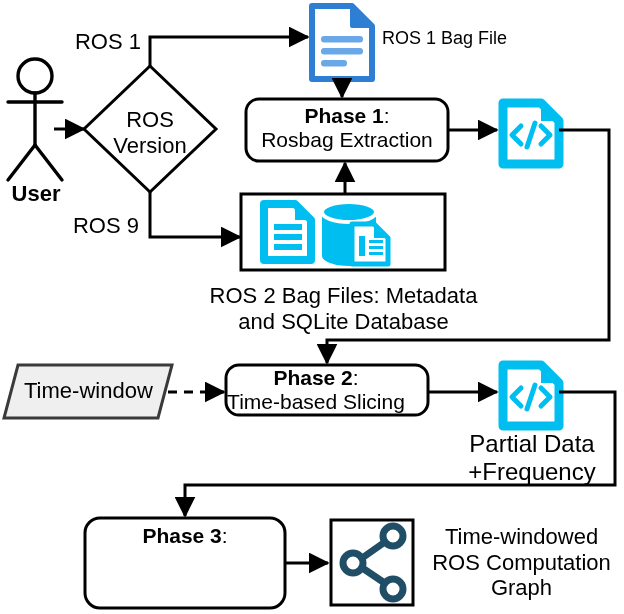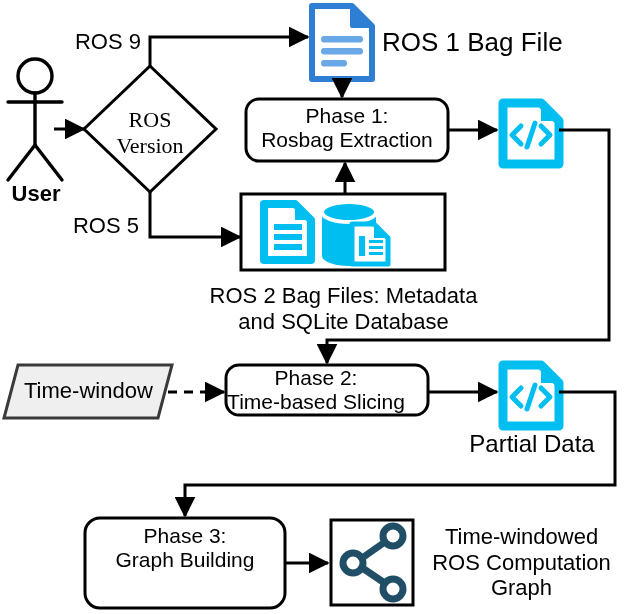"ROS 9" div.lbl { text: 9 -> 1 }
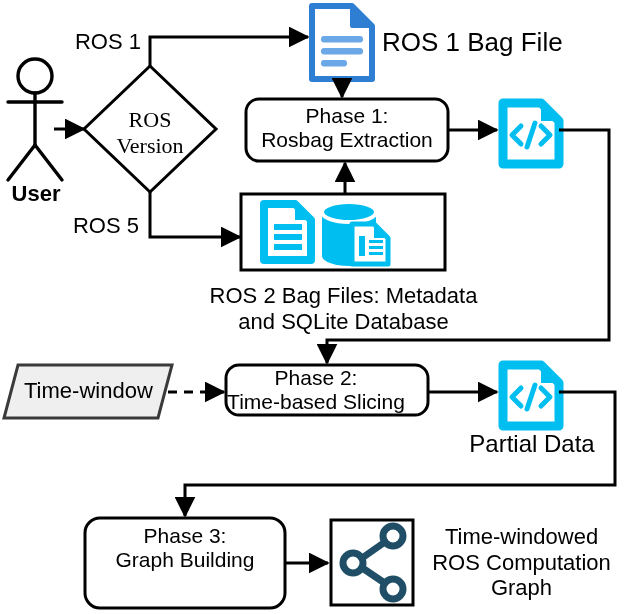"ROS 1 Bag File" div.lbl { font-size: 26px -> 18px }
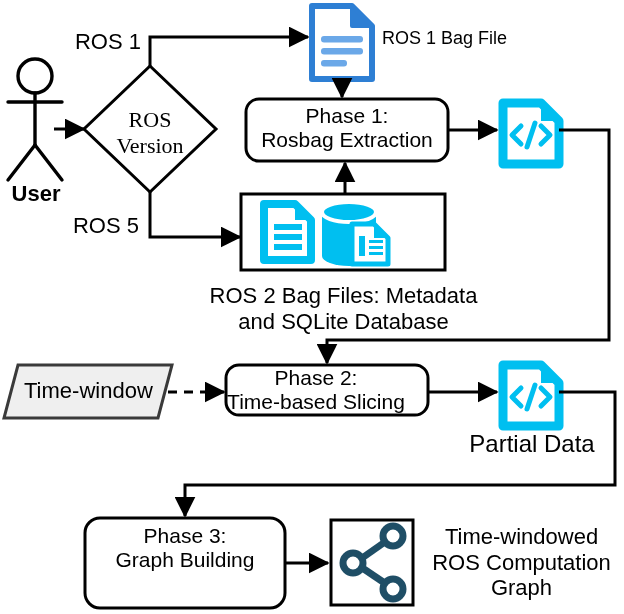"ROS" div.proc-text { font-family: Liberation Serif, serif -> none }
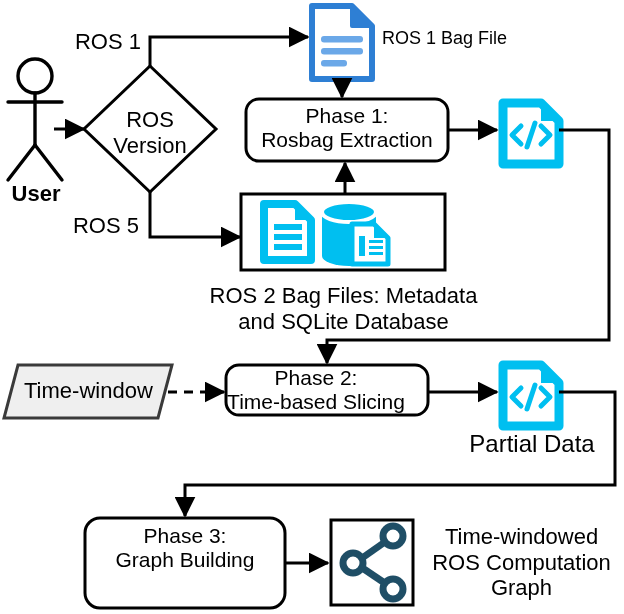"Phase 1" b { font-weight: normal -> bold }
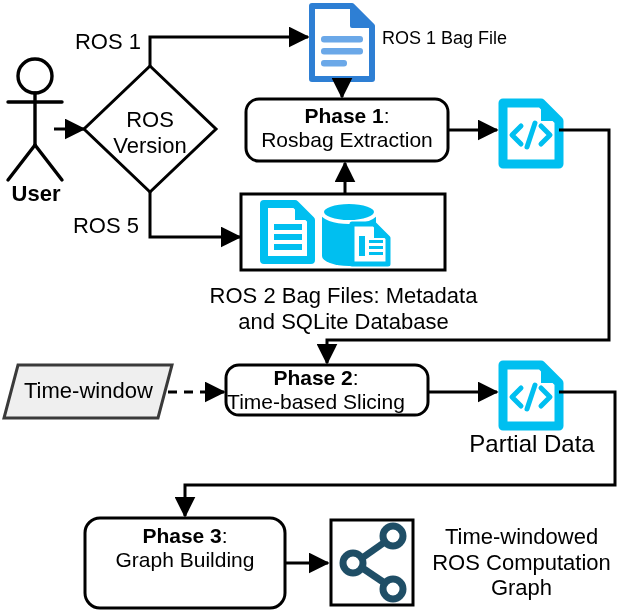"ROS 5" div.lbl { text: 5 -> 9 }
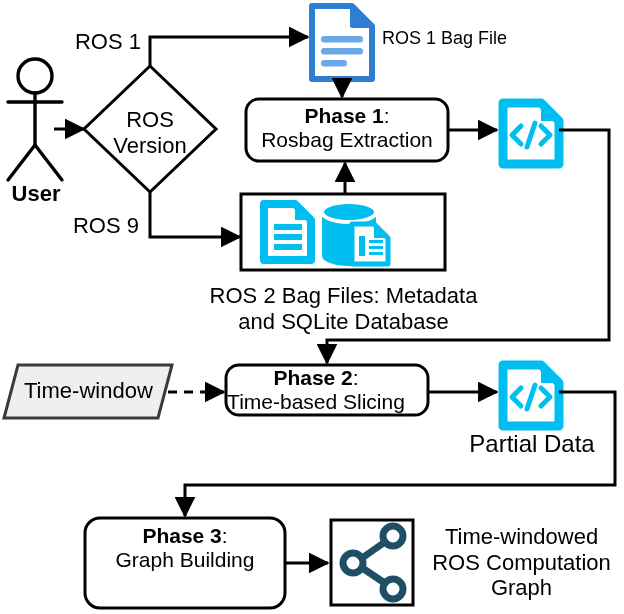"+Frequency" div { html: none -> <div>+Frequency</div> }
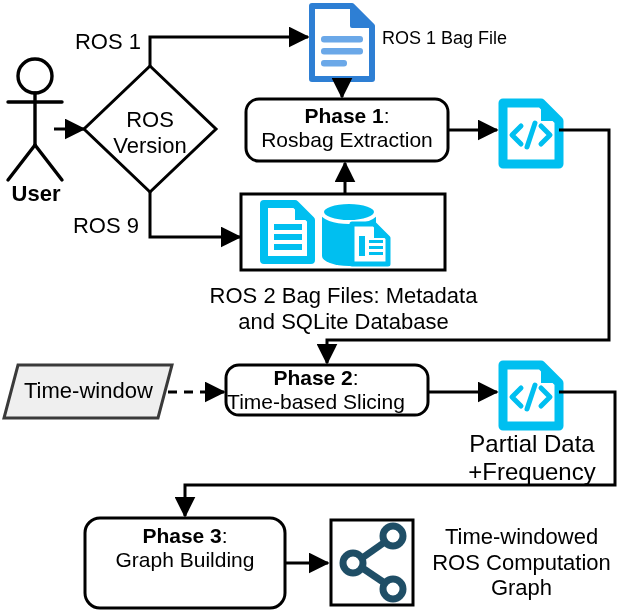"Graph Building" div { html: <div>Graph Building</div> -> none }
